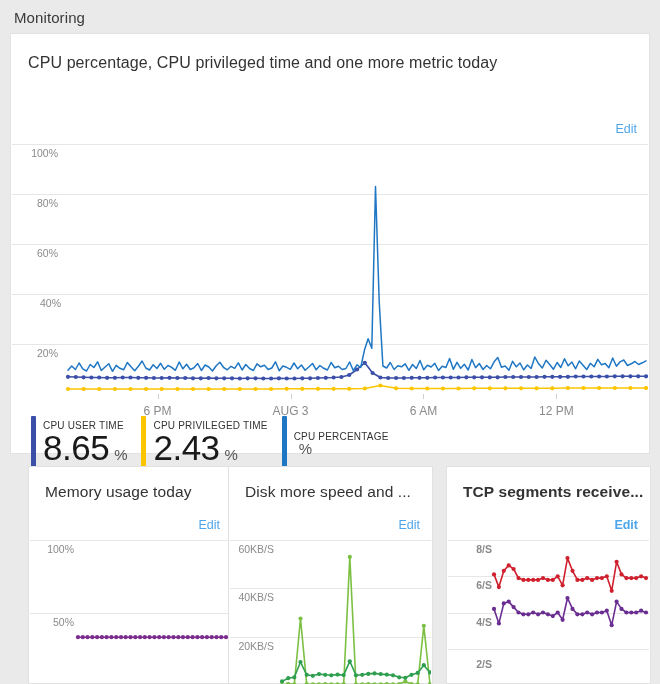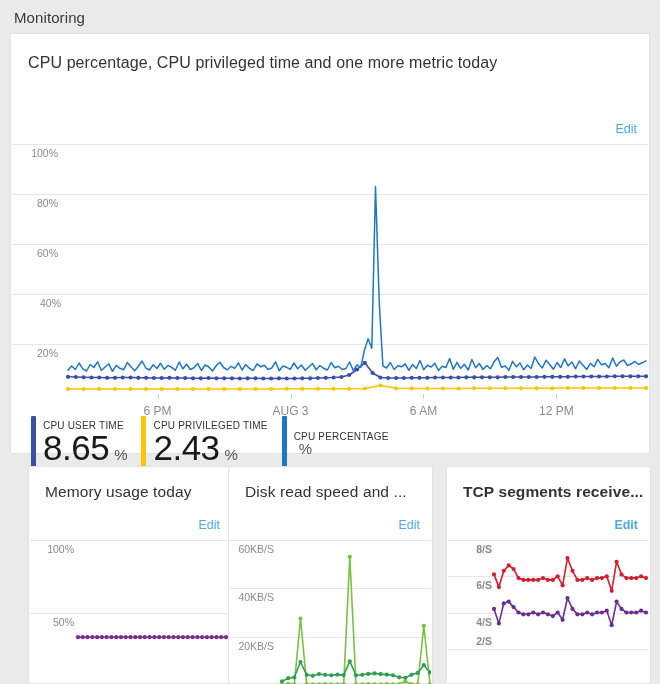"Disk read speed and ..." div.tile-title { text: read -> more }
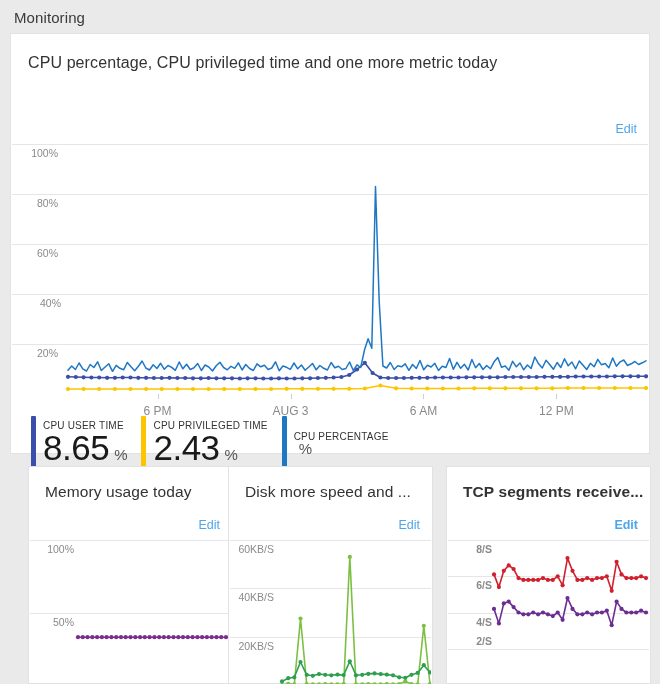"2/S" div.ytick { top: 95px -> 118px }
